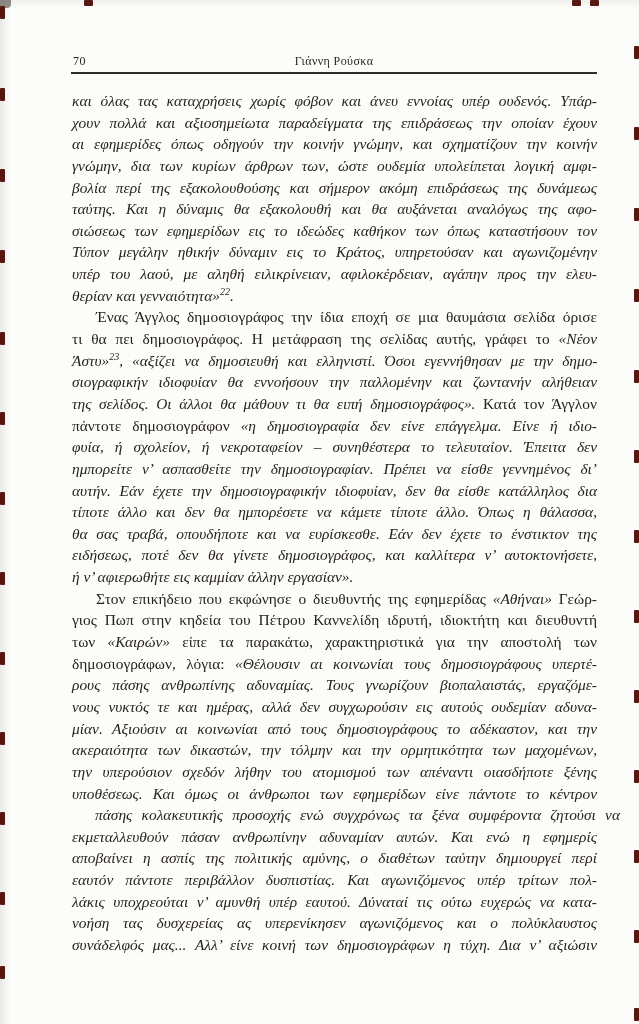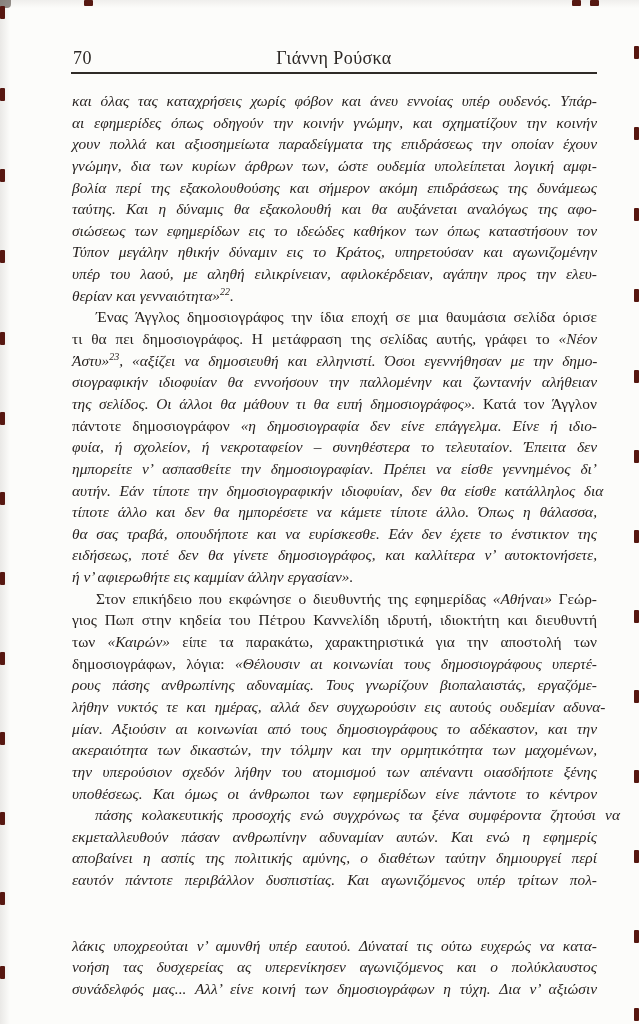"70" .header { font-size: 18px -> 12px }
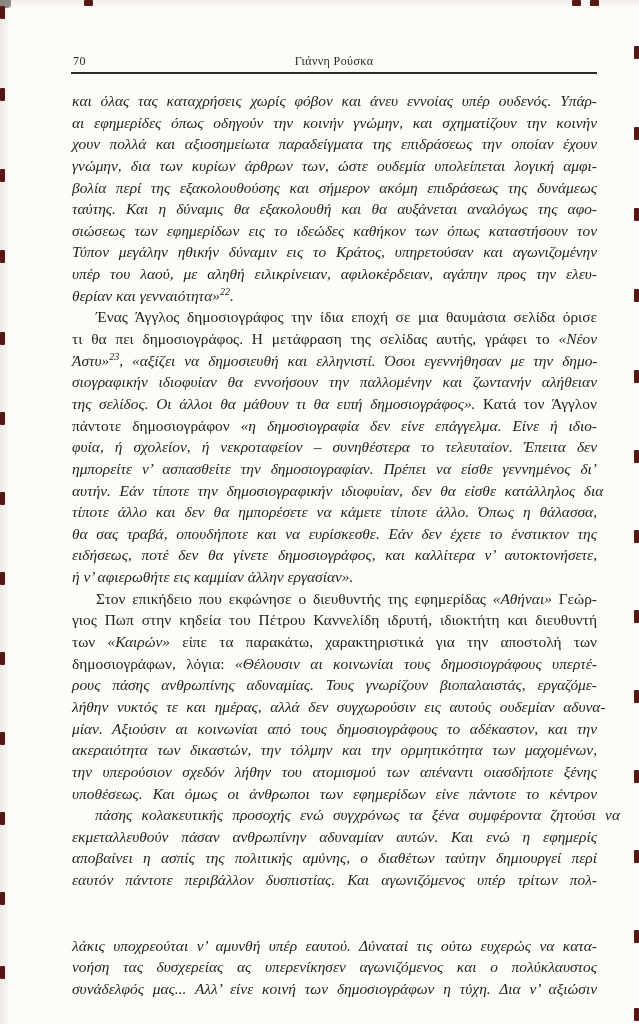"αι εφημερίδες όπως οδηγούν την" div.line { order: before "χουν πολλά και αξιοσημείωτα παραδείγματα" -> after "χουν πολλά και αξιοσημείωτα παραδείγματα" }
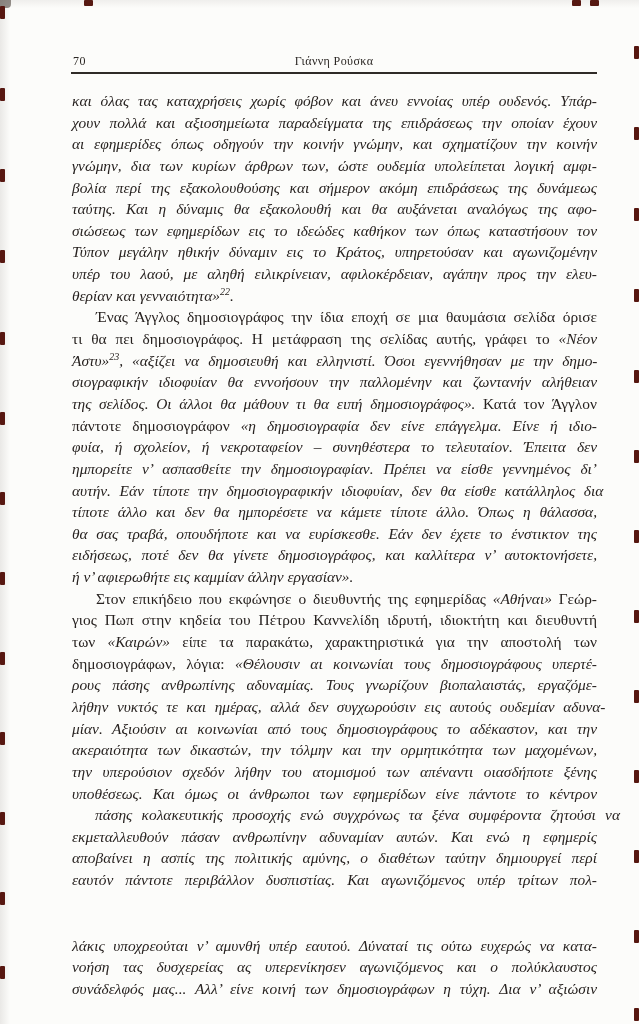"αυτήν. Εάν τίποτε την δημοσιογραφικήν" span.seg-i { text: τίποτε -> έχετε }
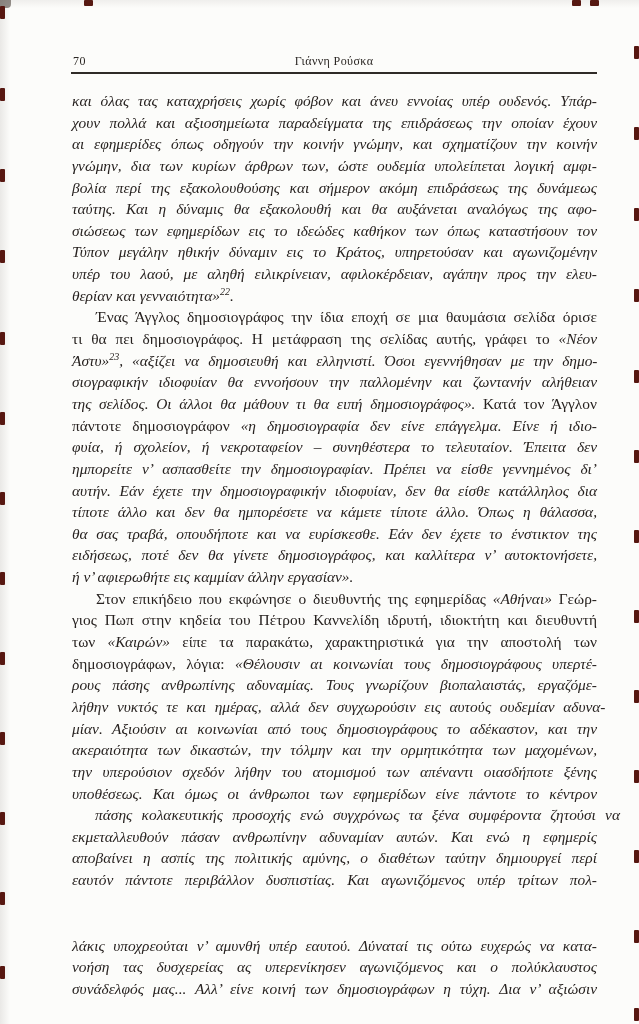"λήθην νυκτός τε και ημέρας," span.seg-i { text: λήθην -> νους }
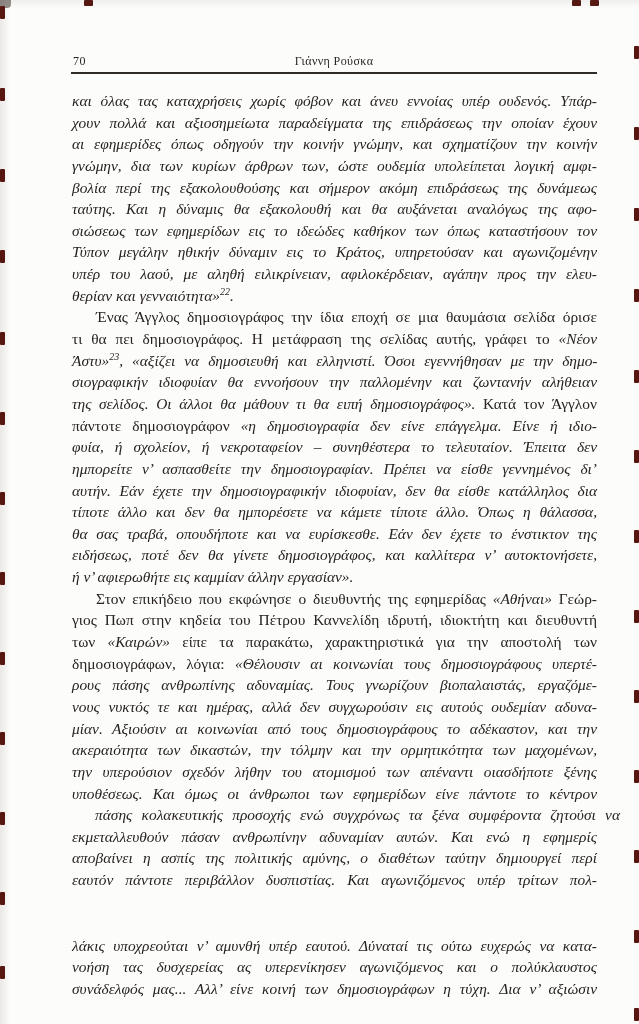"λάκις υποχρεούται ν’ αμυνθή υπέρ" div.line { margin-top: 44px -> none }
